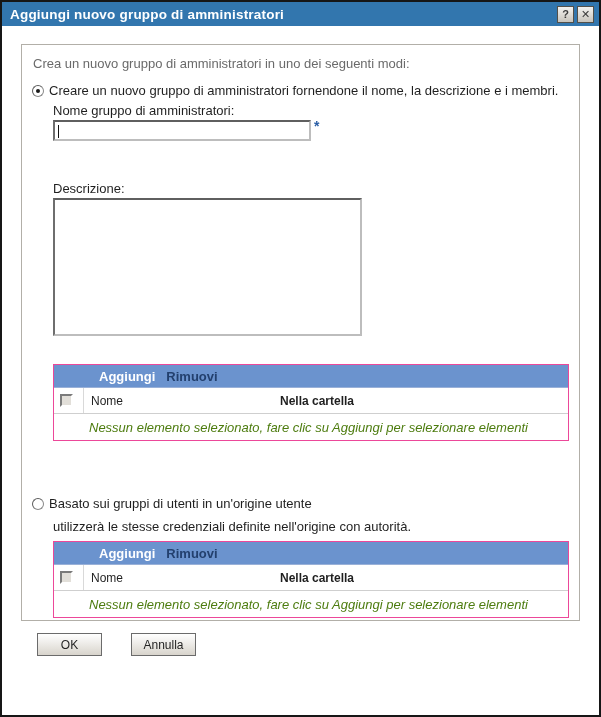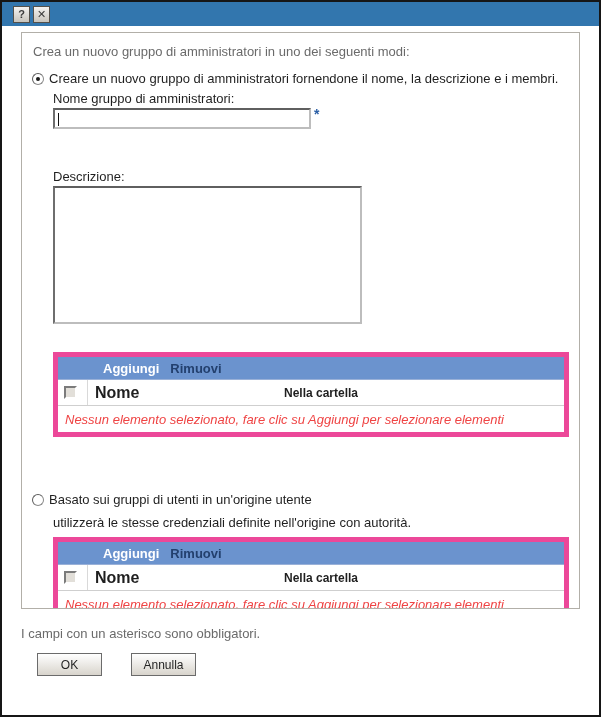"Aggiungi nuovo gruppo di amministratori" div.title { html: none -> <div>Aggiungi nuovo gruppo di amministratori</div> }
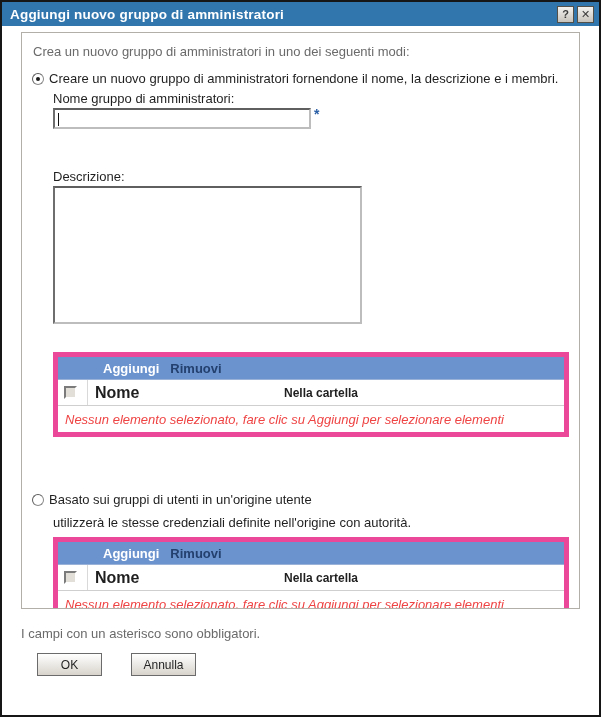"Crea un nuovo gruppo di" .content { padding: 6px 0 0 19px -> 18px 0 0 19px }
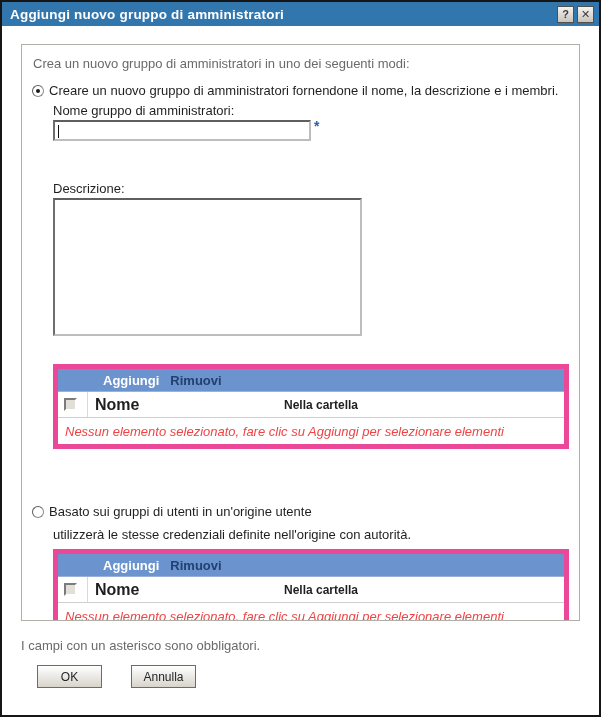"Aggiungi" .sel-table { border: 5px solid #ec4899 -> 1px solid #ec4899 }
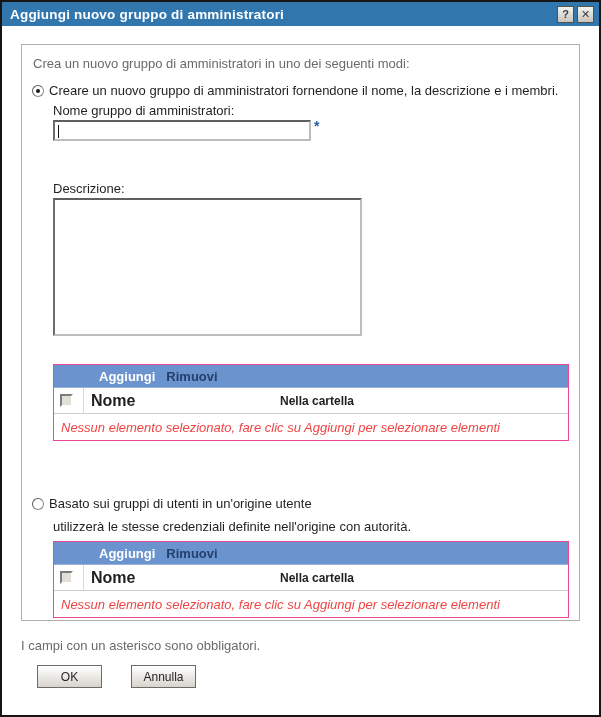"Nome" .col-nome { font-size: 16px -> 12px; font-weight: bold -> normal }
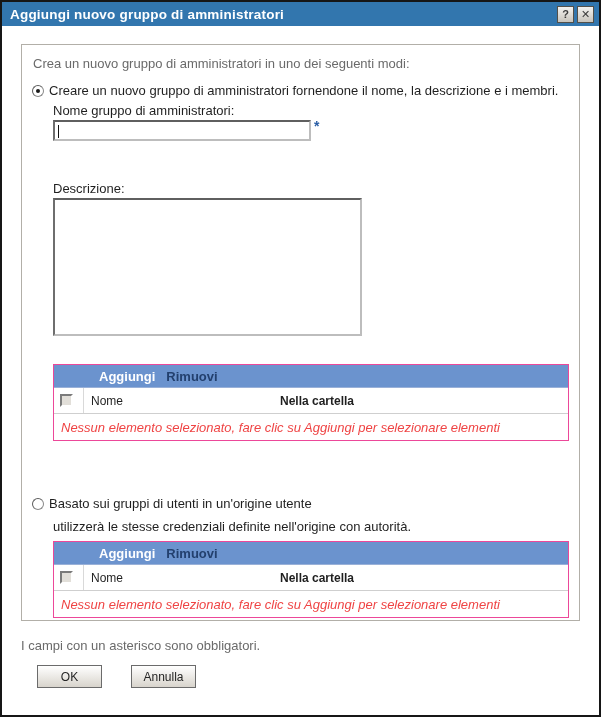"Nessun elemento selezionato, fare clic" .sel-table .msgrow { color: #ef4444 -> #4d7c0f; margin-left: none -> 28px }
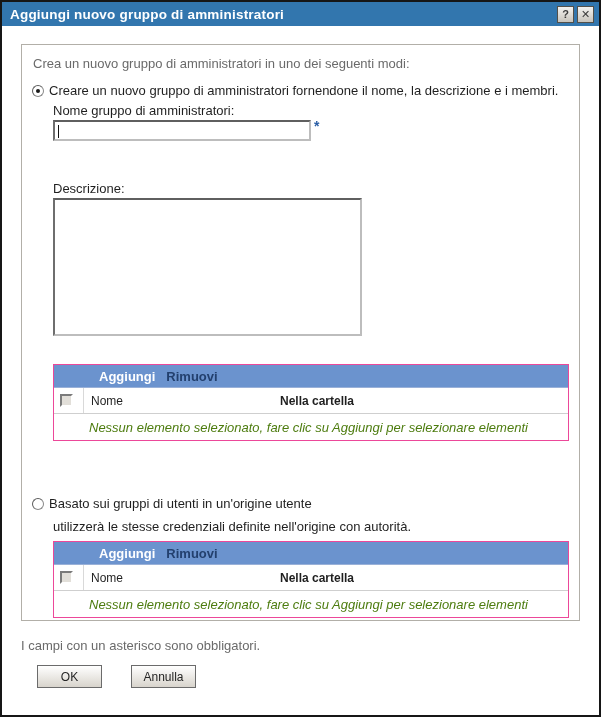"I campi con un asterisco" div.required-note { html: <div>I campi con un asterisco sono obbligatori.</div> -> none }
